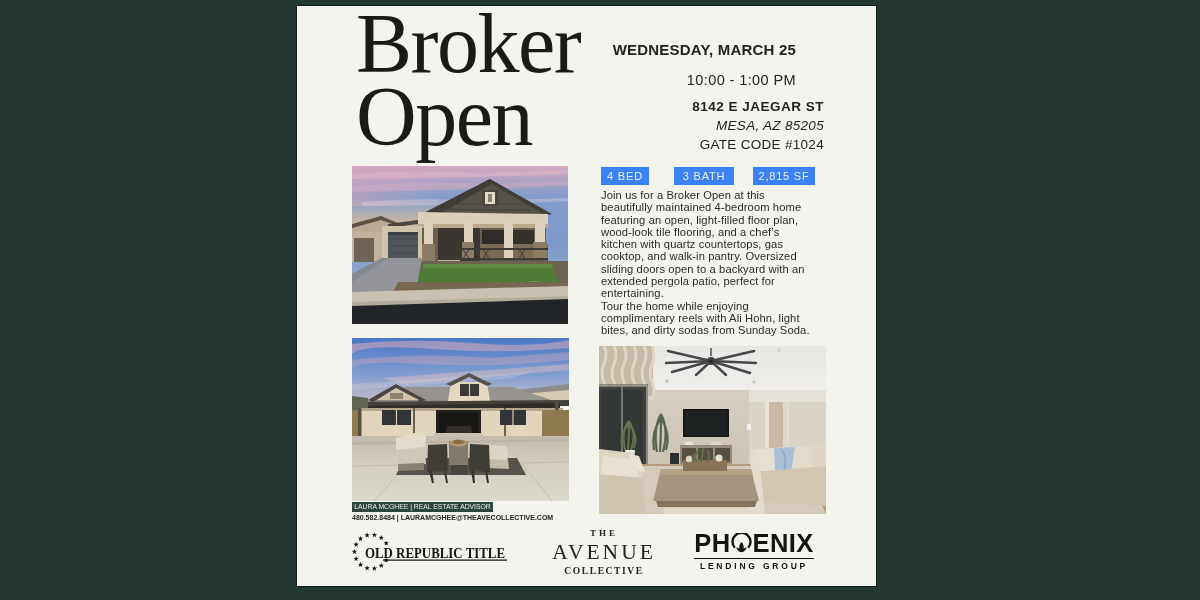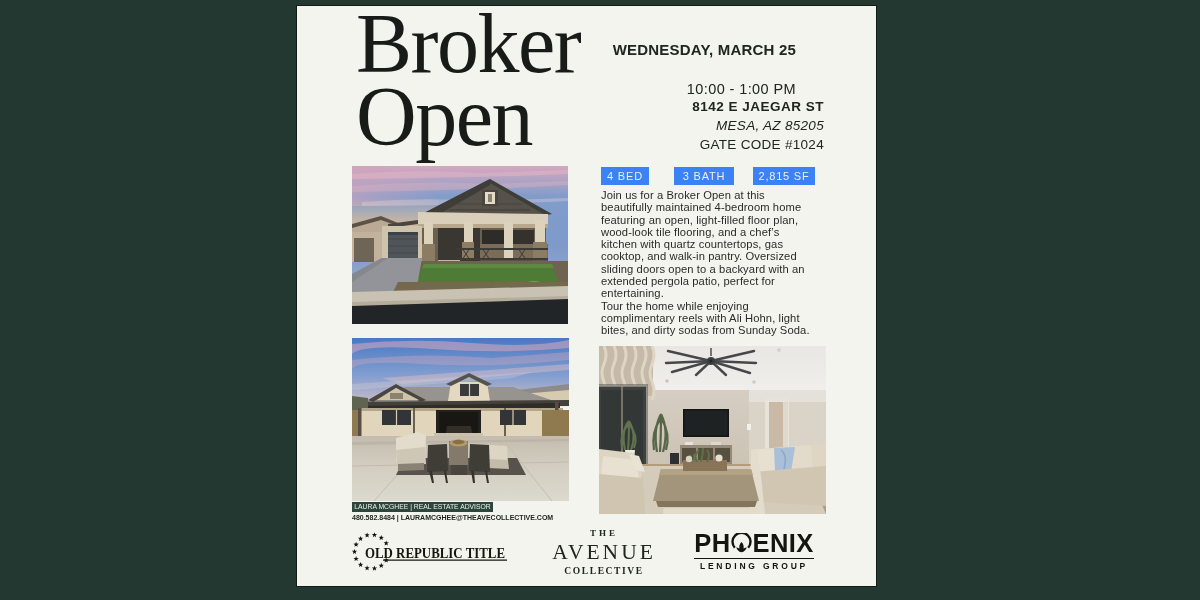"10:00 - 1:00 PM" div { margin-top: 23px -> 14px }
